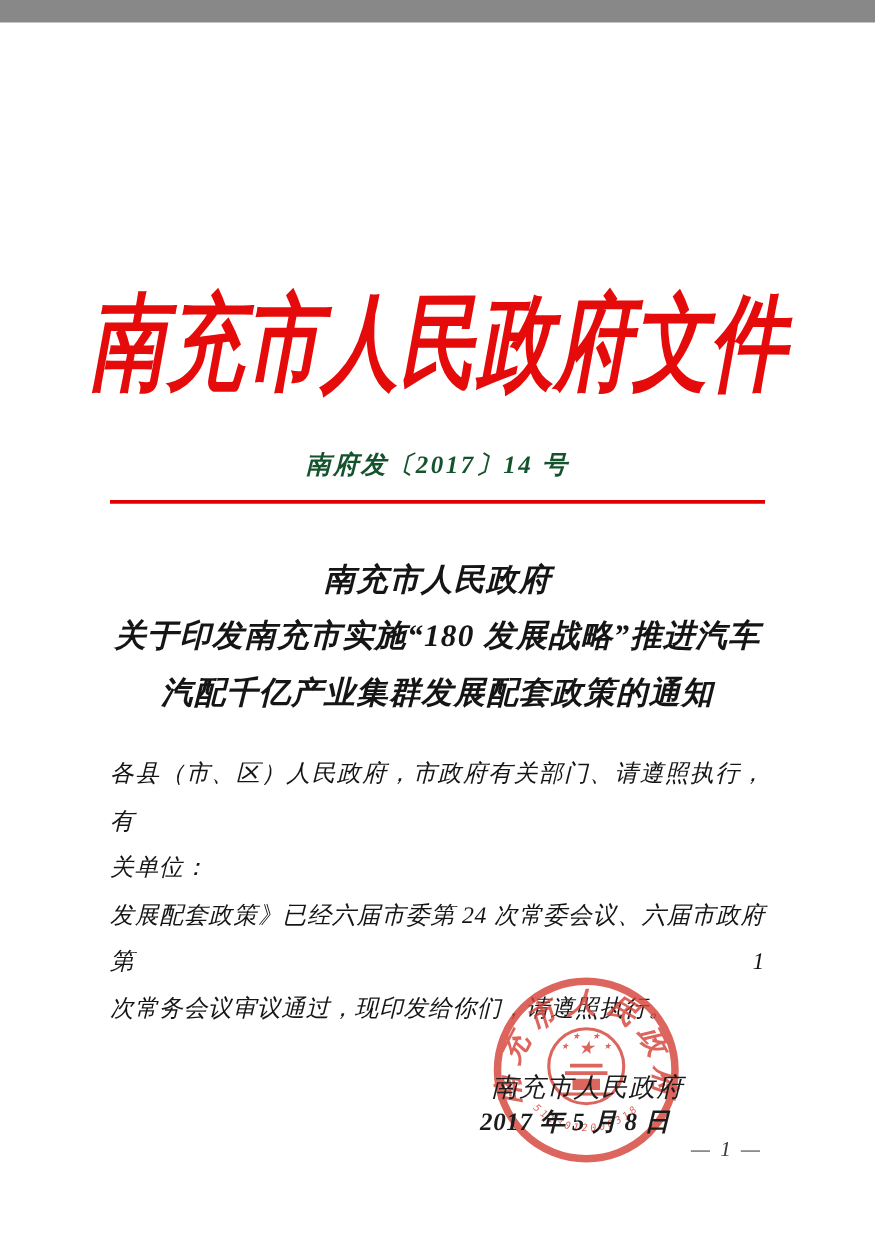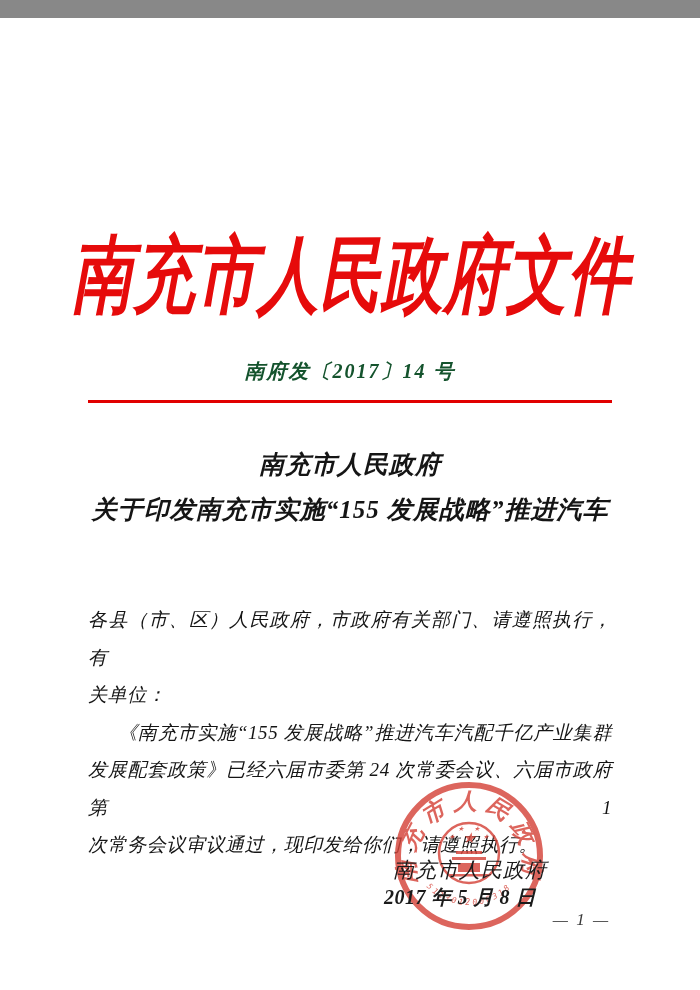"关于印发南充市实施“155 发展战略”推进汽车" div { text: 155 -> 180 }
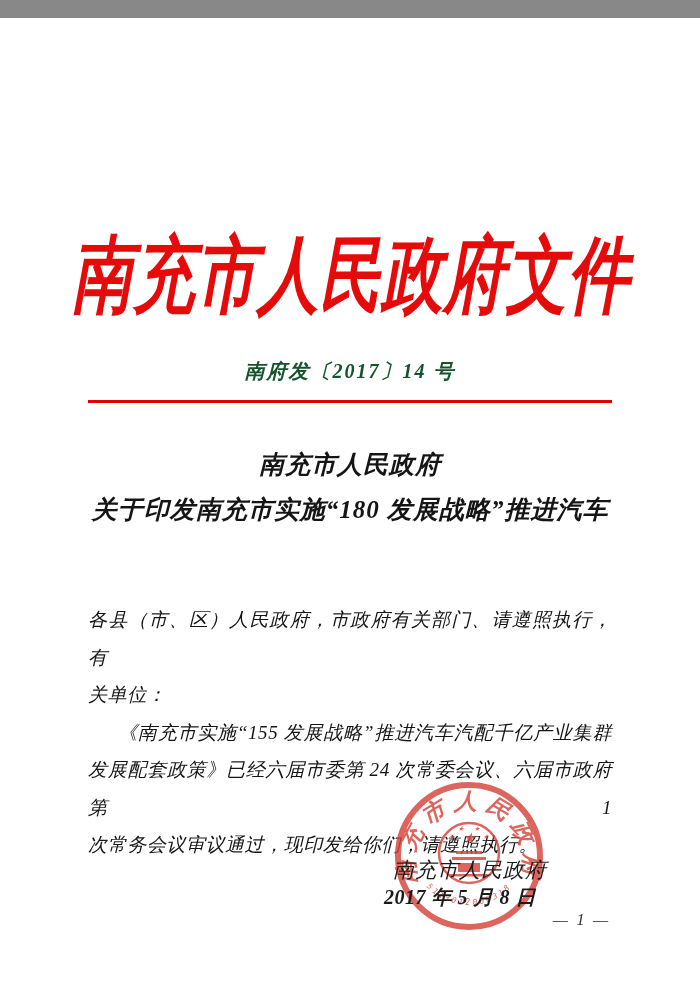"汽配千亿产业集群发展配套政策的通知" div { html: none -> <div>汽配千亿产业集群发展配套政策的通知</div> }
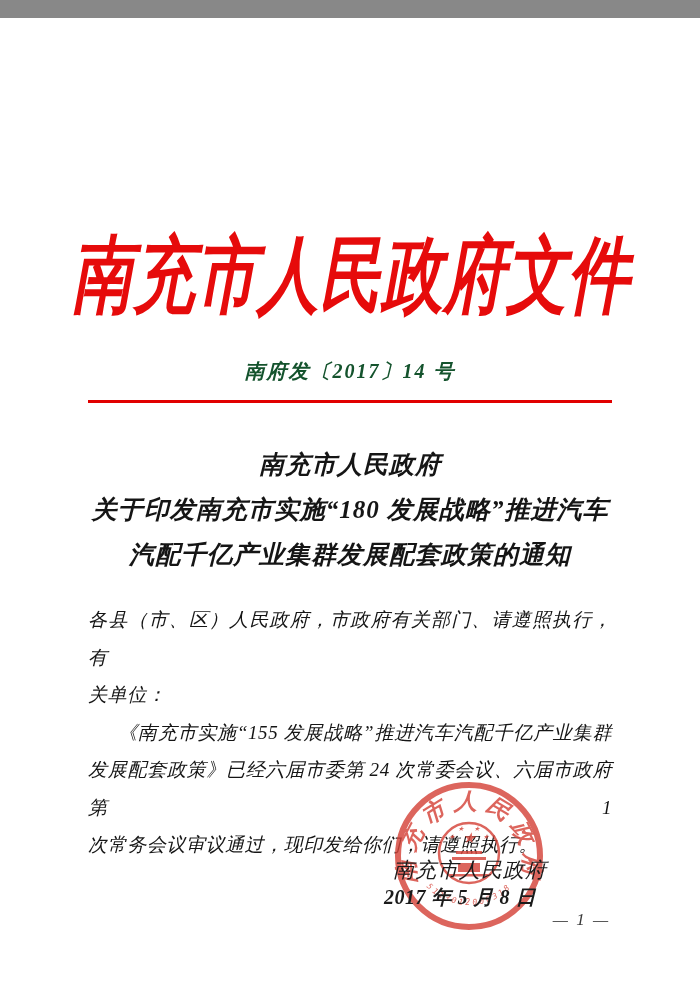"《南充市实施“155 发展战略”推进汽车汽配千亿产业集群" div.bline { html: <div>《南充市实施“155 发展战略”推进汽车汽配千亿产业集群</div> -> none }
